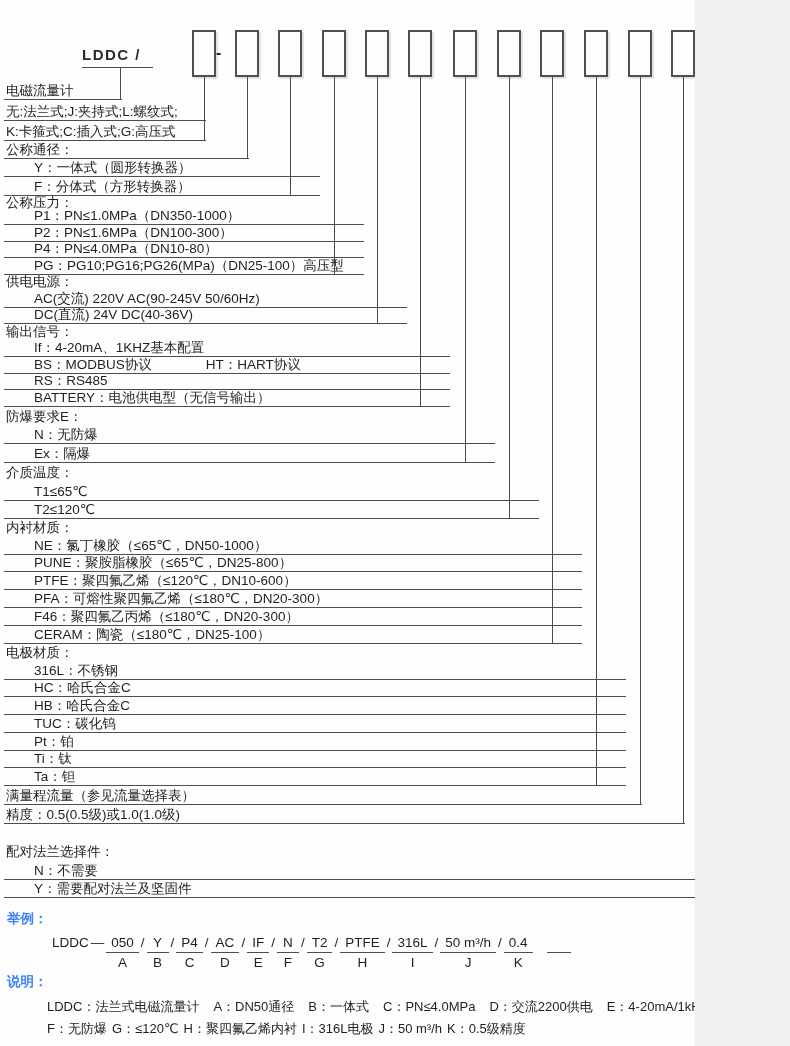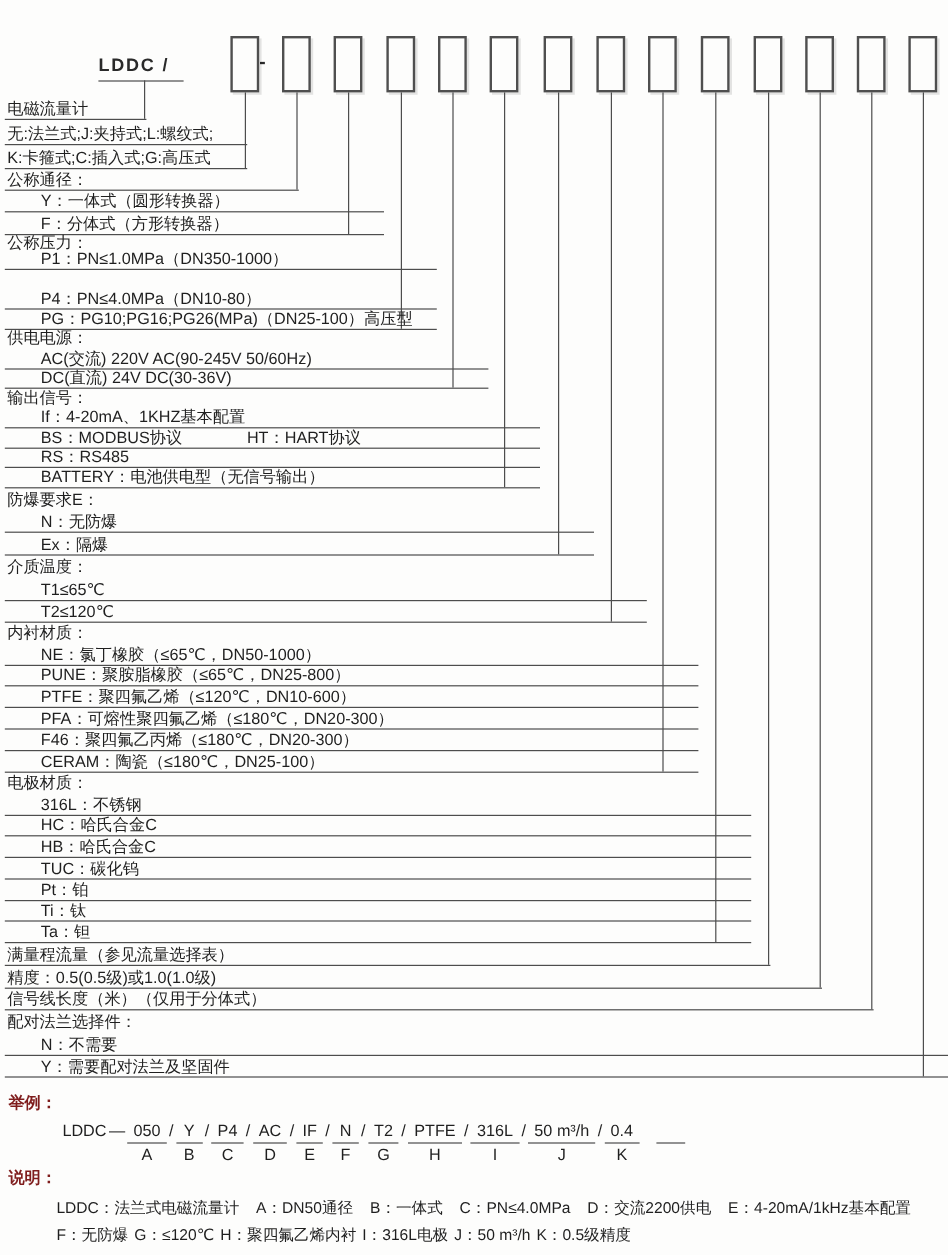"LDDC /" #canvas { width: 790px -> 695px }
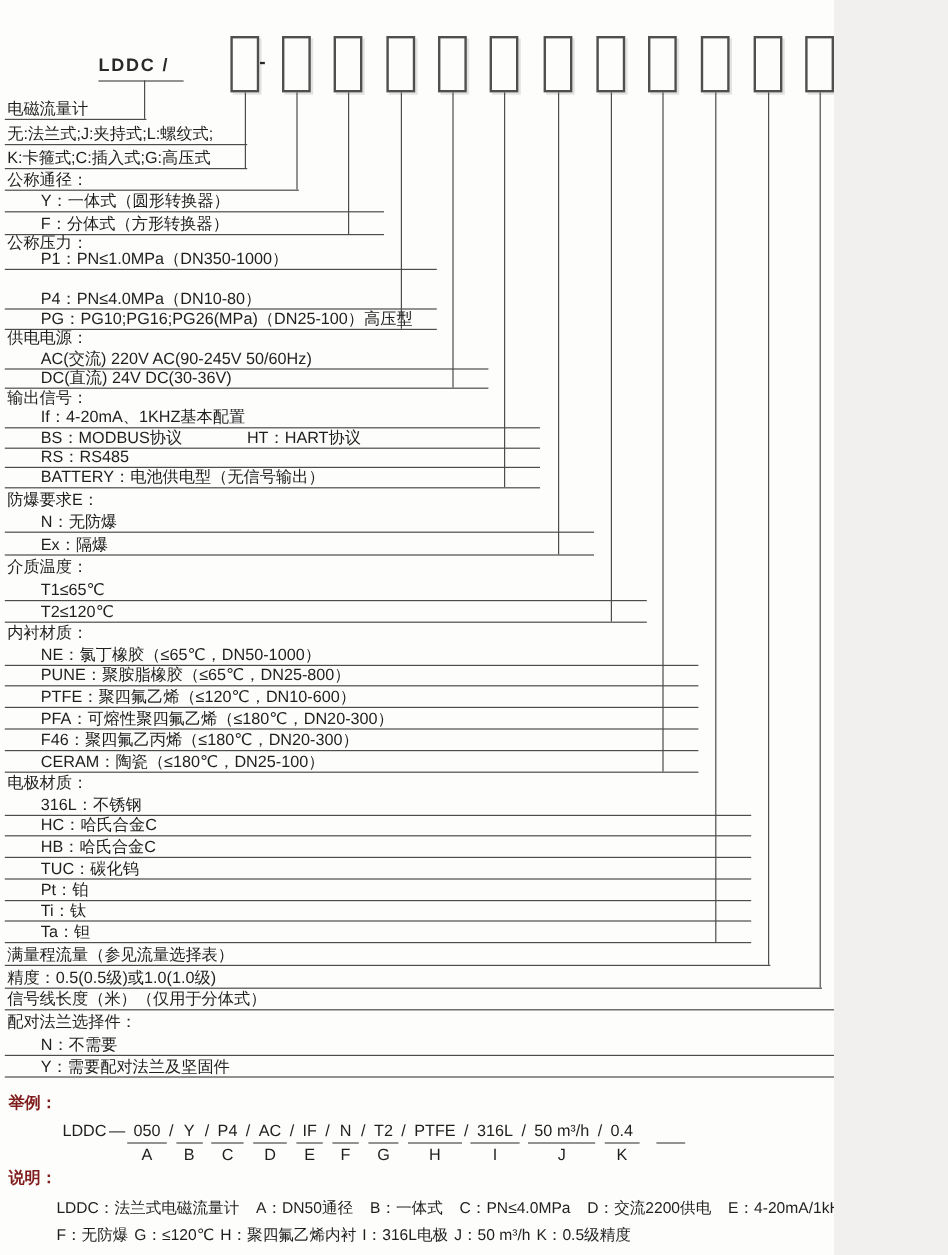"P2：PN≤1.6MPa（DN100-300）" div.row { html: none -> <div><span>P2：PN≤1.6MPa（DN100-300）</span></div> }
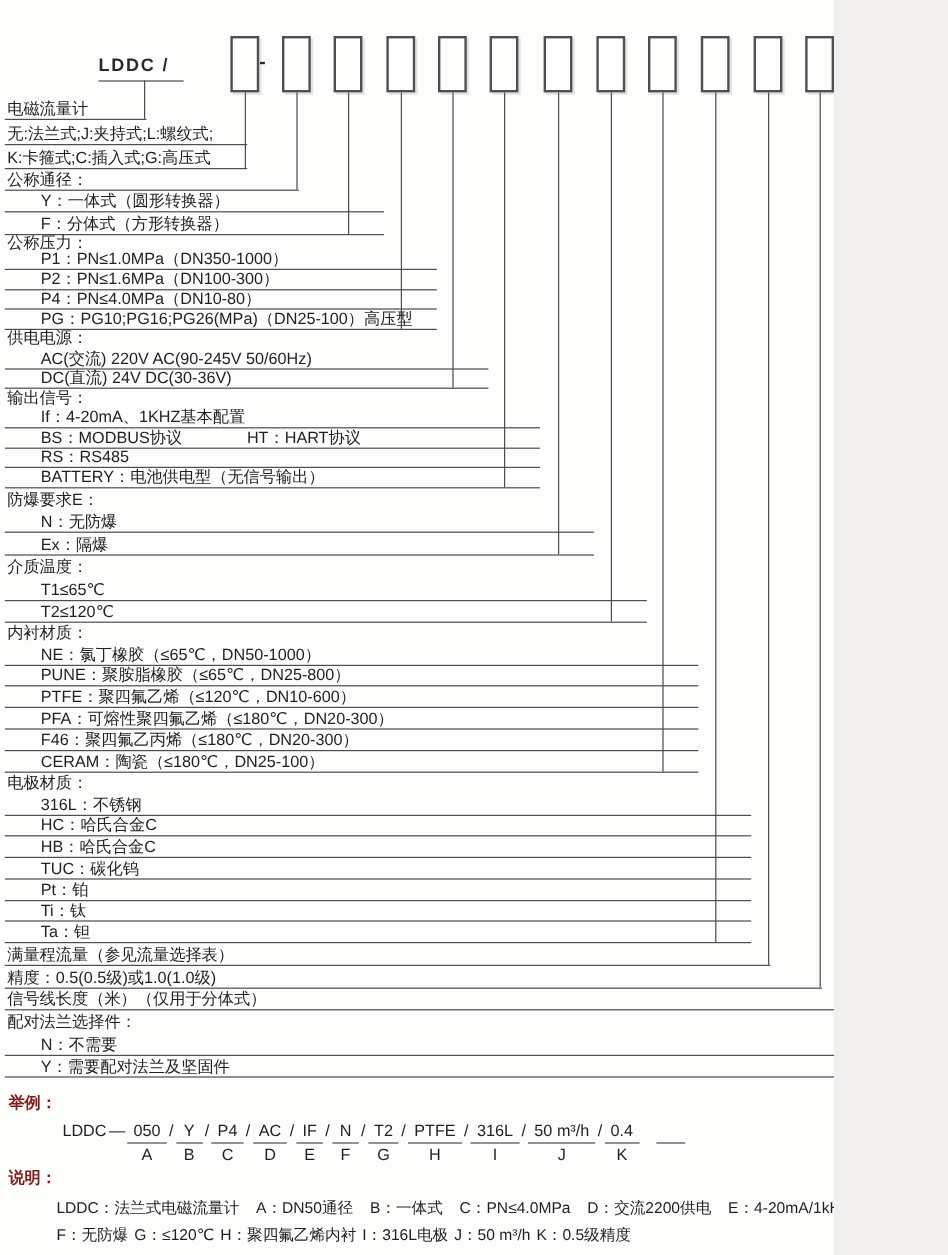"DC(直流) 24V DC(30-36V)" span { text: 30-36V -> 40-36V }
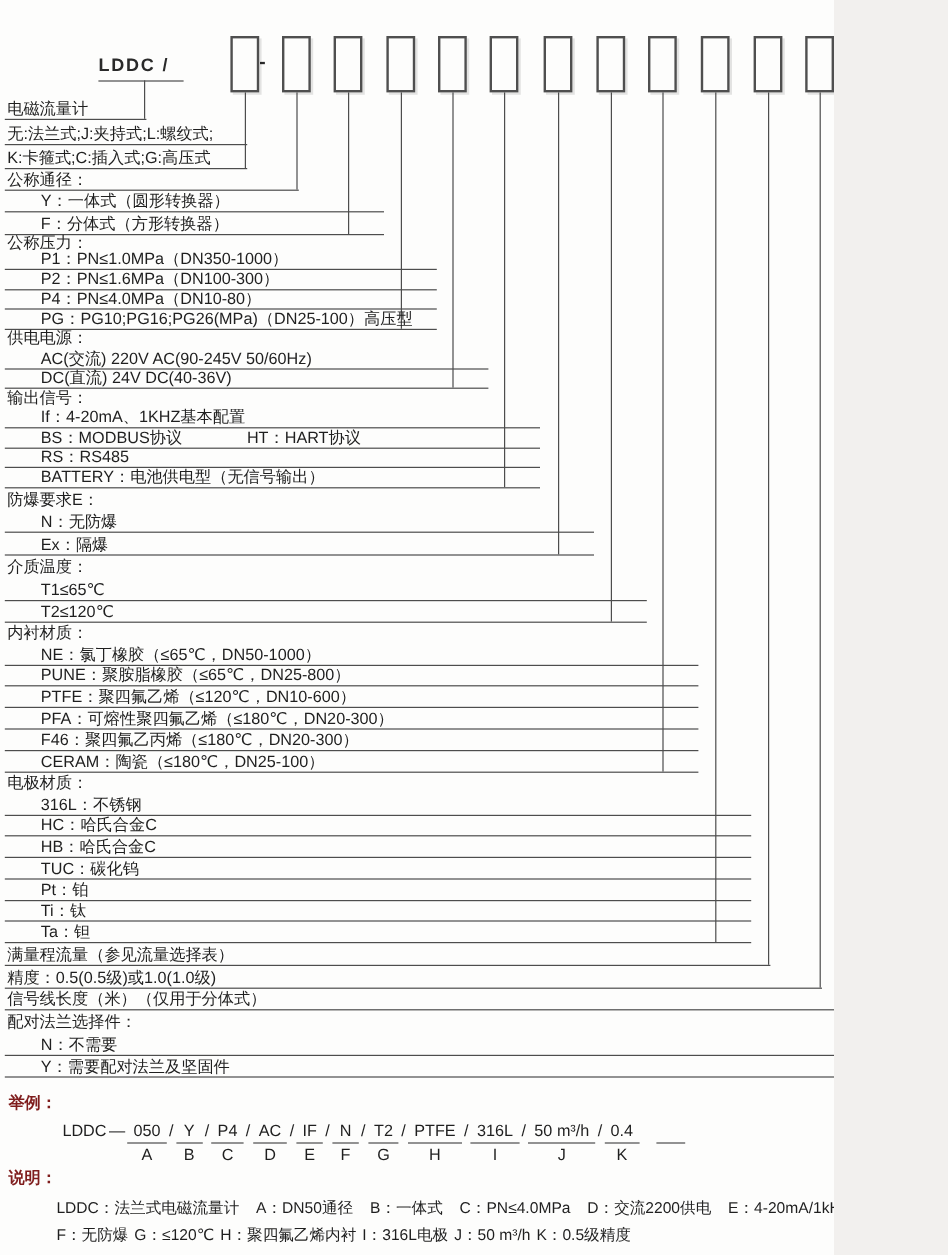"信号线长度（米）（仅用于分体式）" div.row { html: <div><span>信号线长度（米）（仅用于分体式）</span></div> -> none }
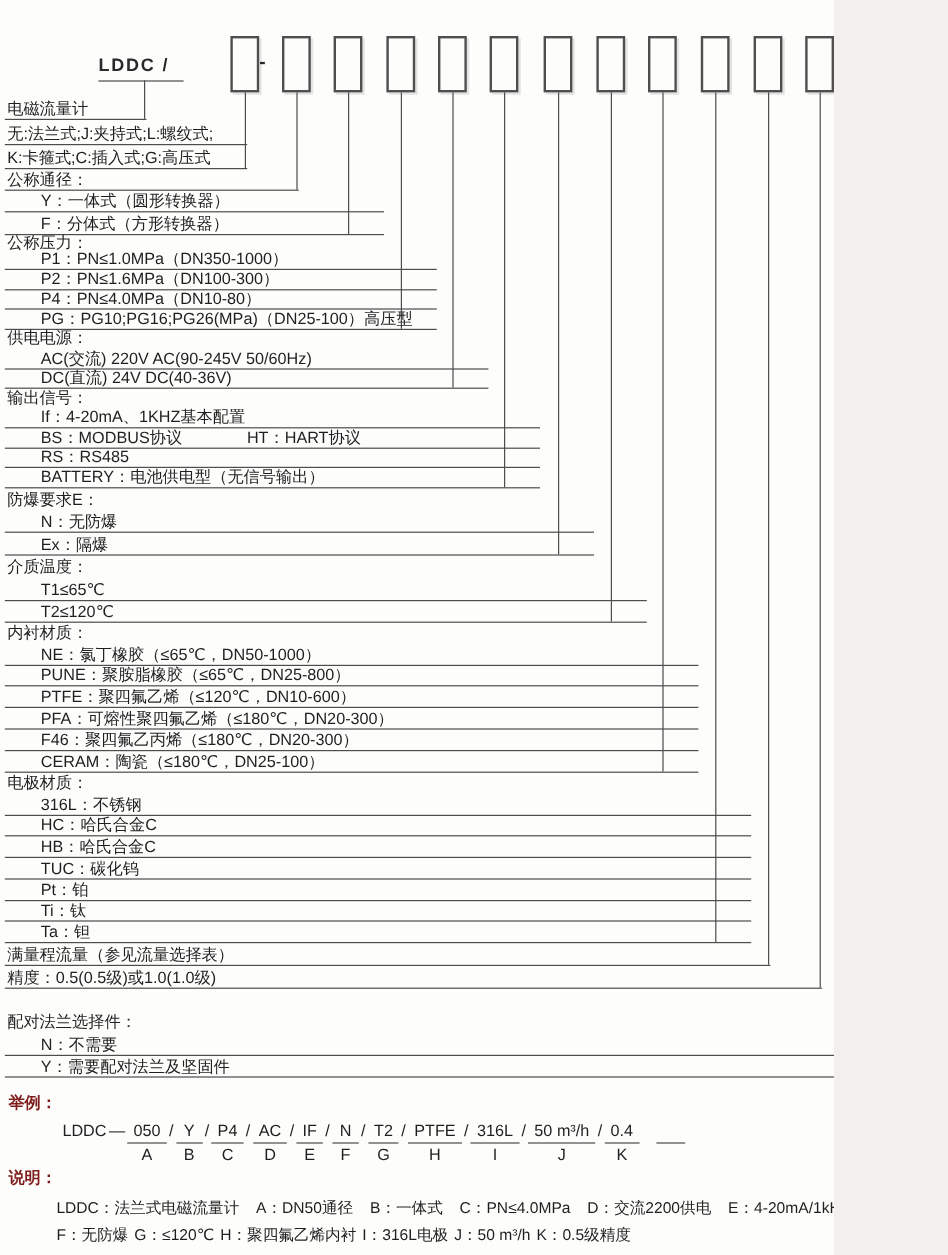"举例：" .exlabel { color: #7f1d1d -> #3b82f6 }
